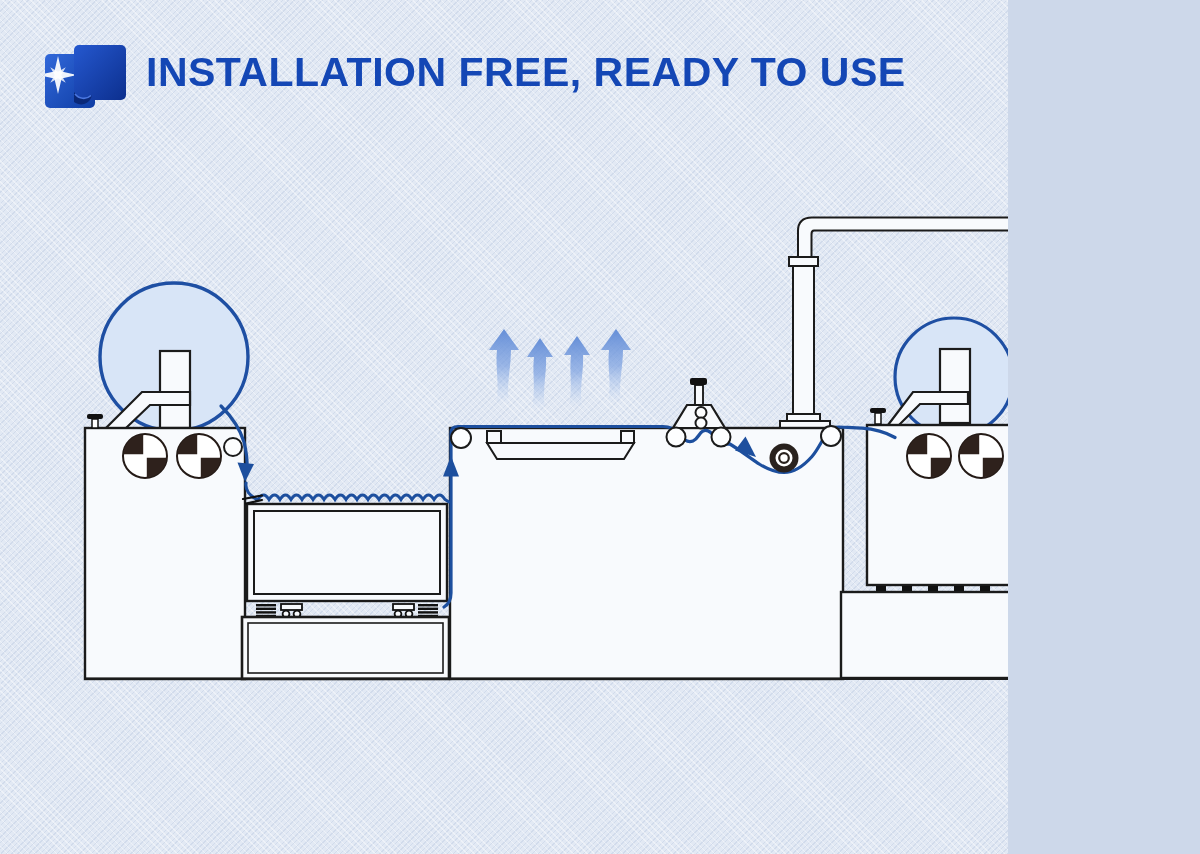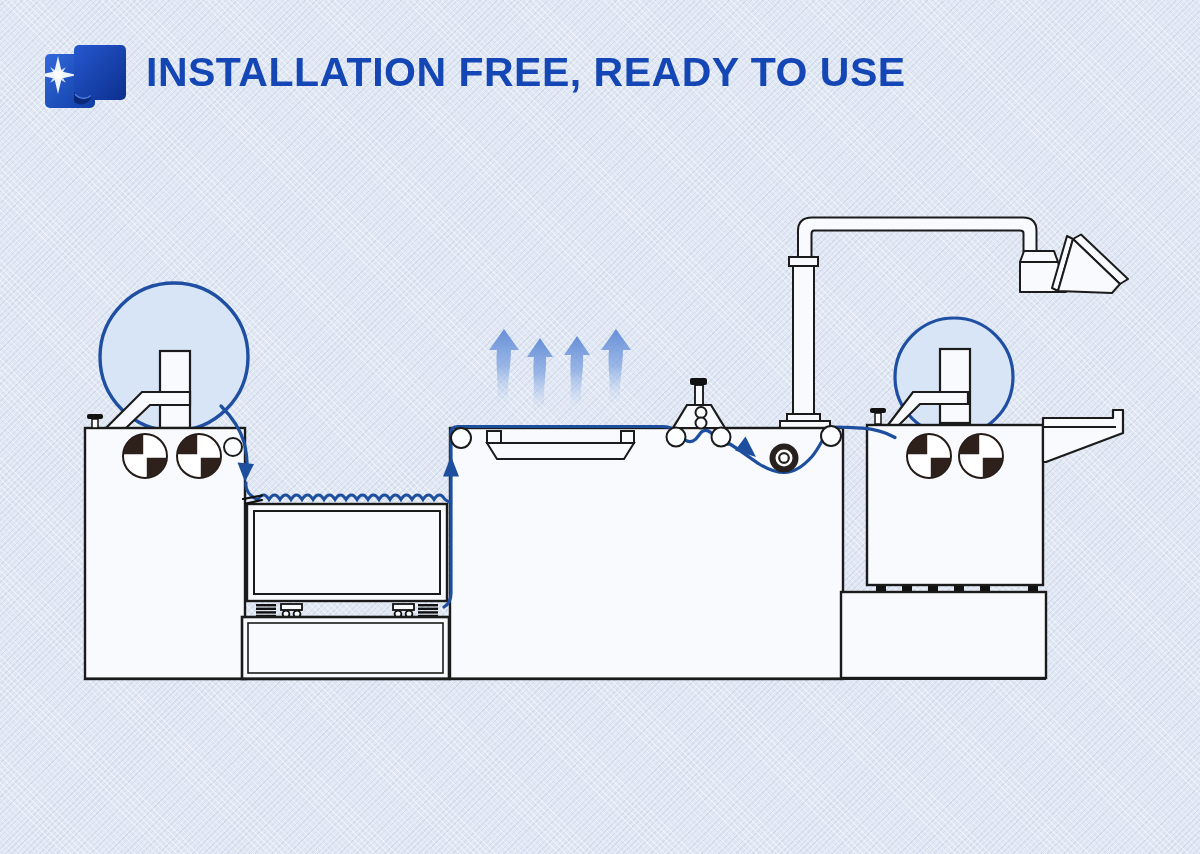"INSTALLATION FREE, READY TO USE" .stage { width: 1200px -> 1008px }
